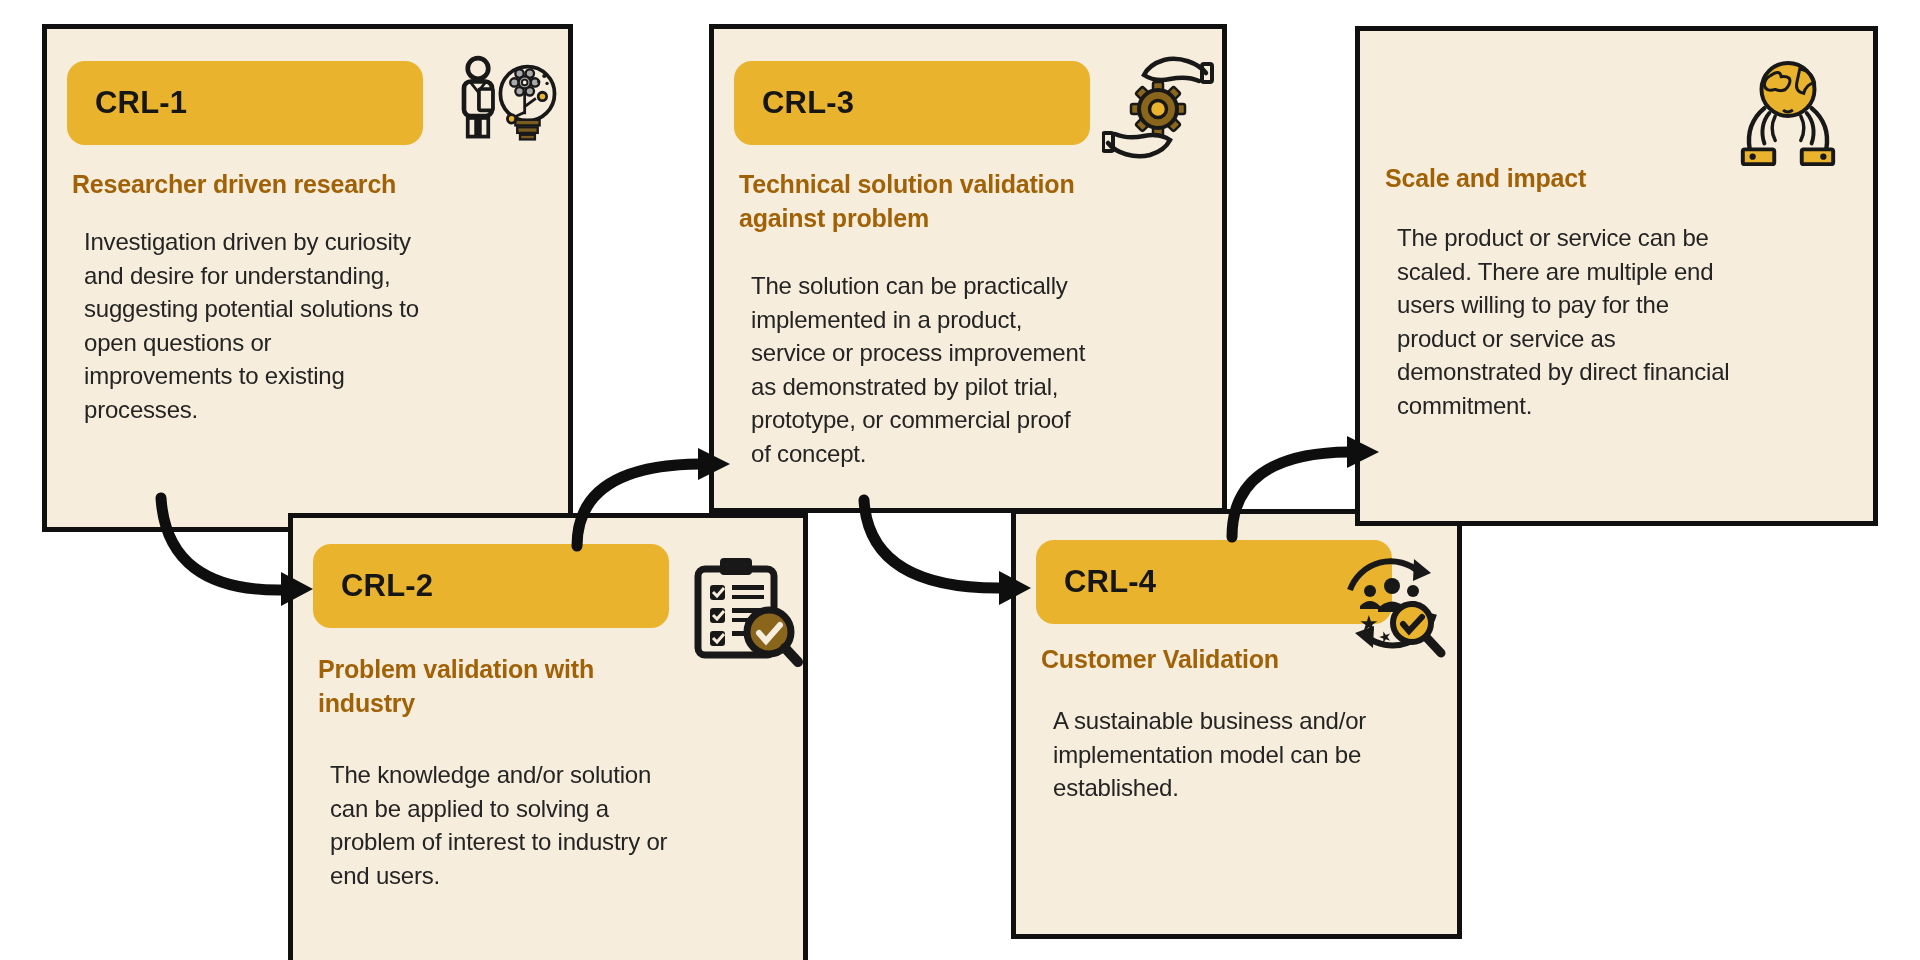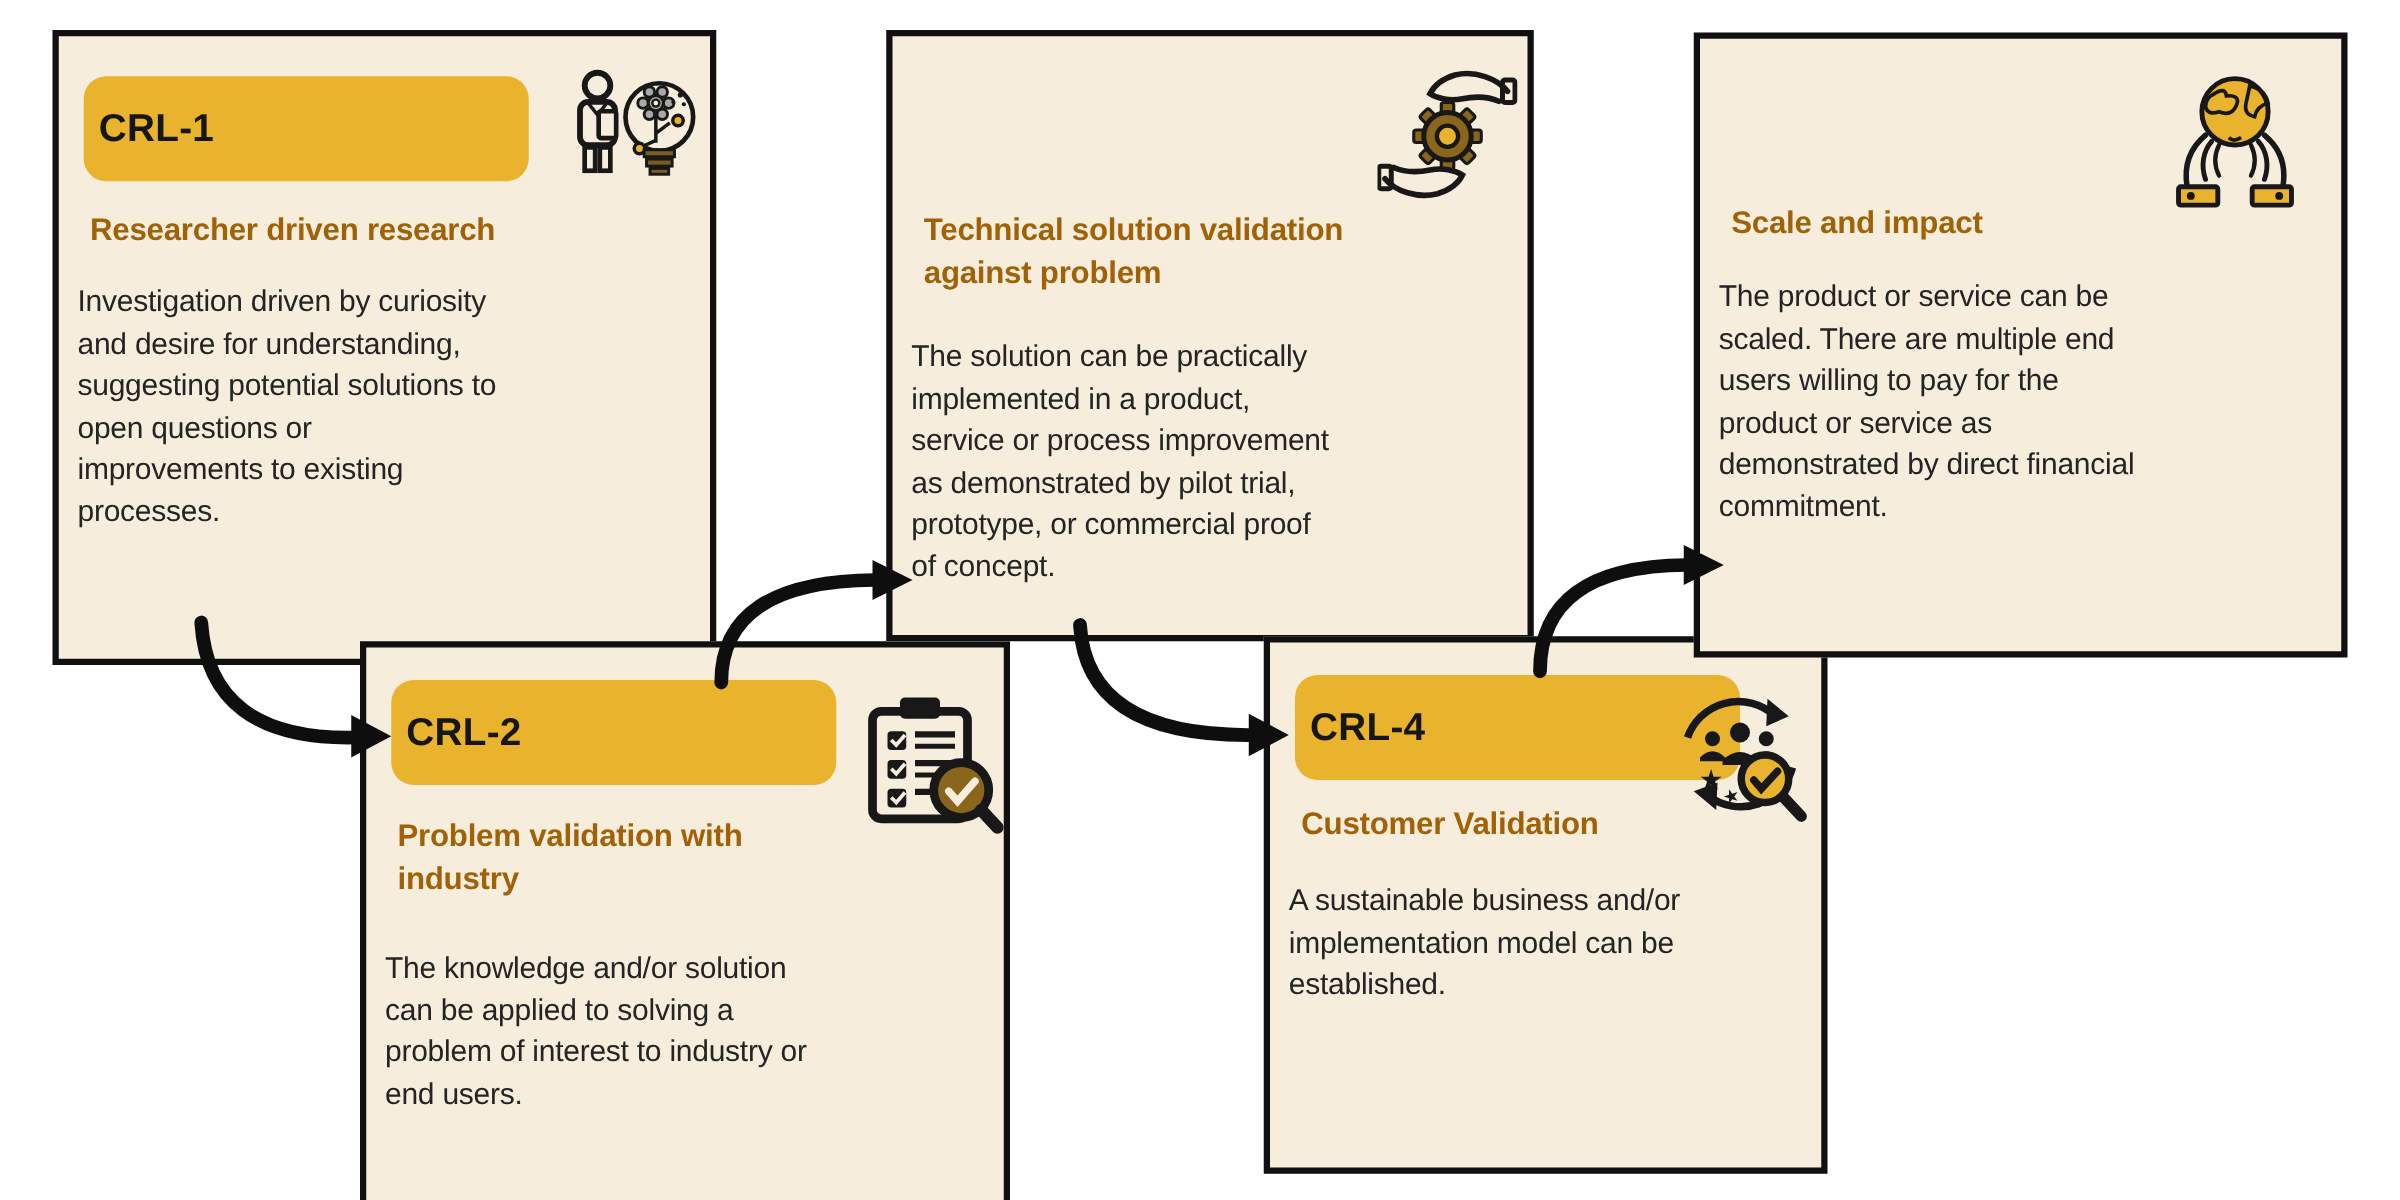"CRL-1" .badge { padding-left: 12px -> 28px }
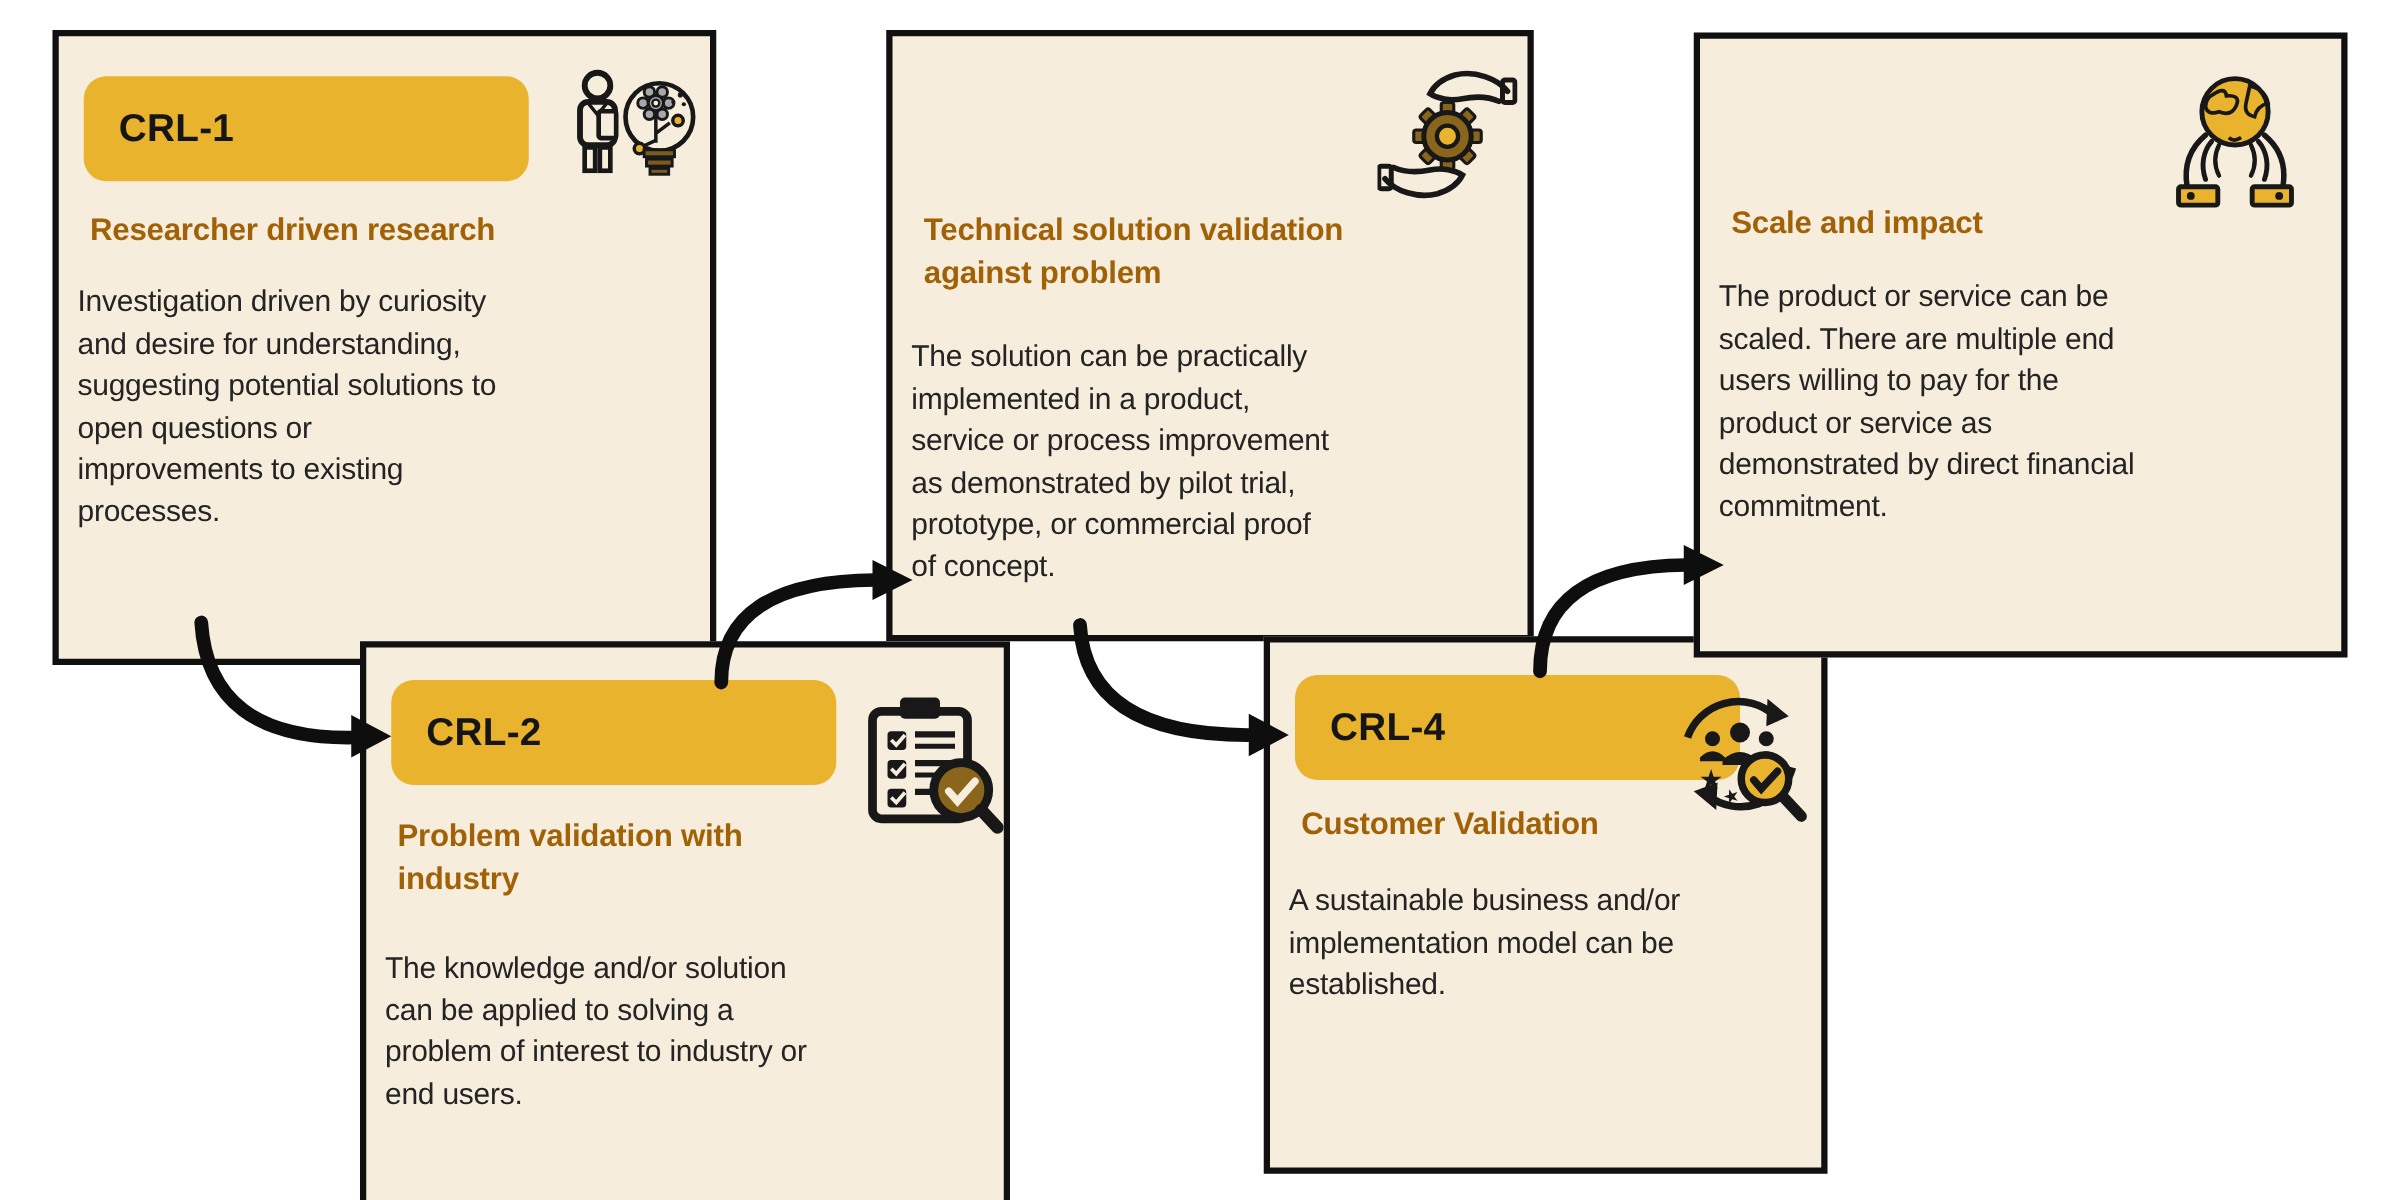"CRL-3" div.badge { html: none -> <div> <span>CRL-3</span> </div> }
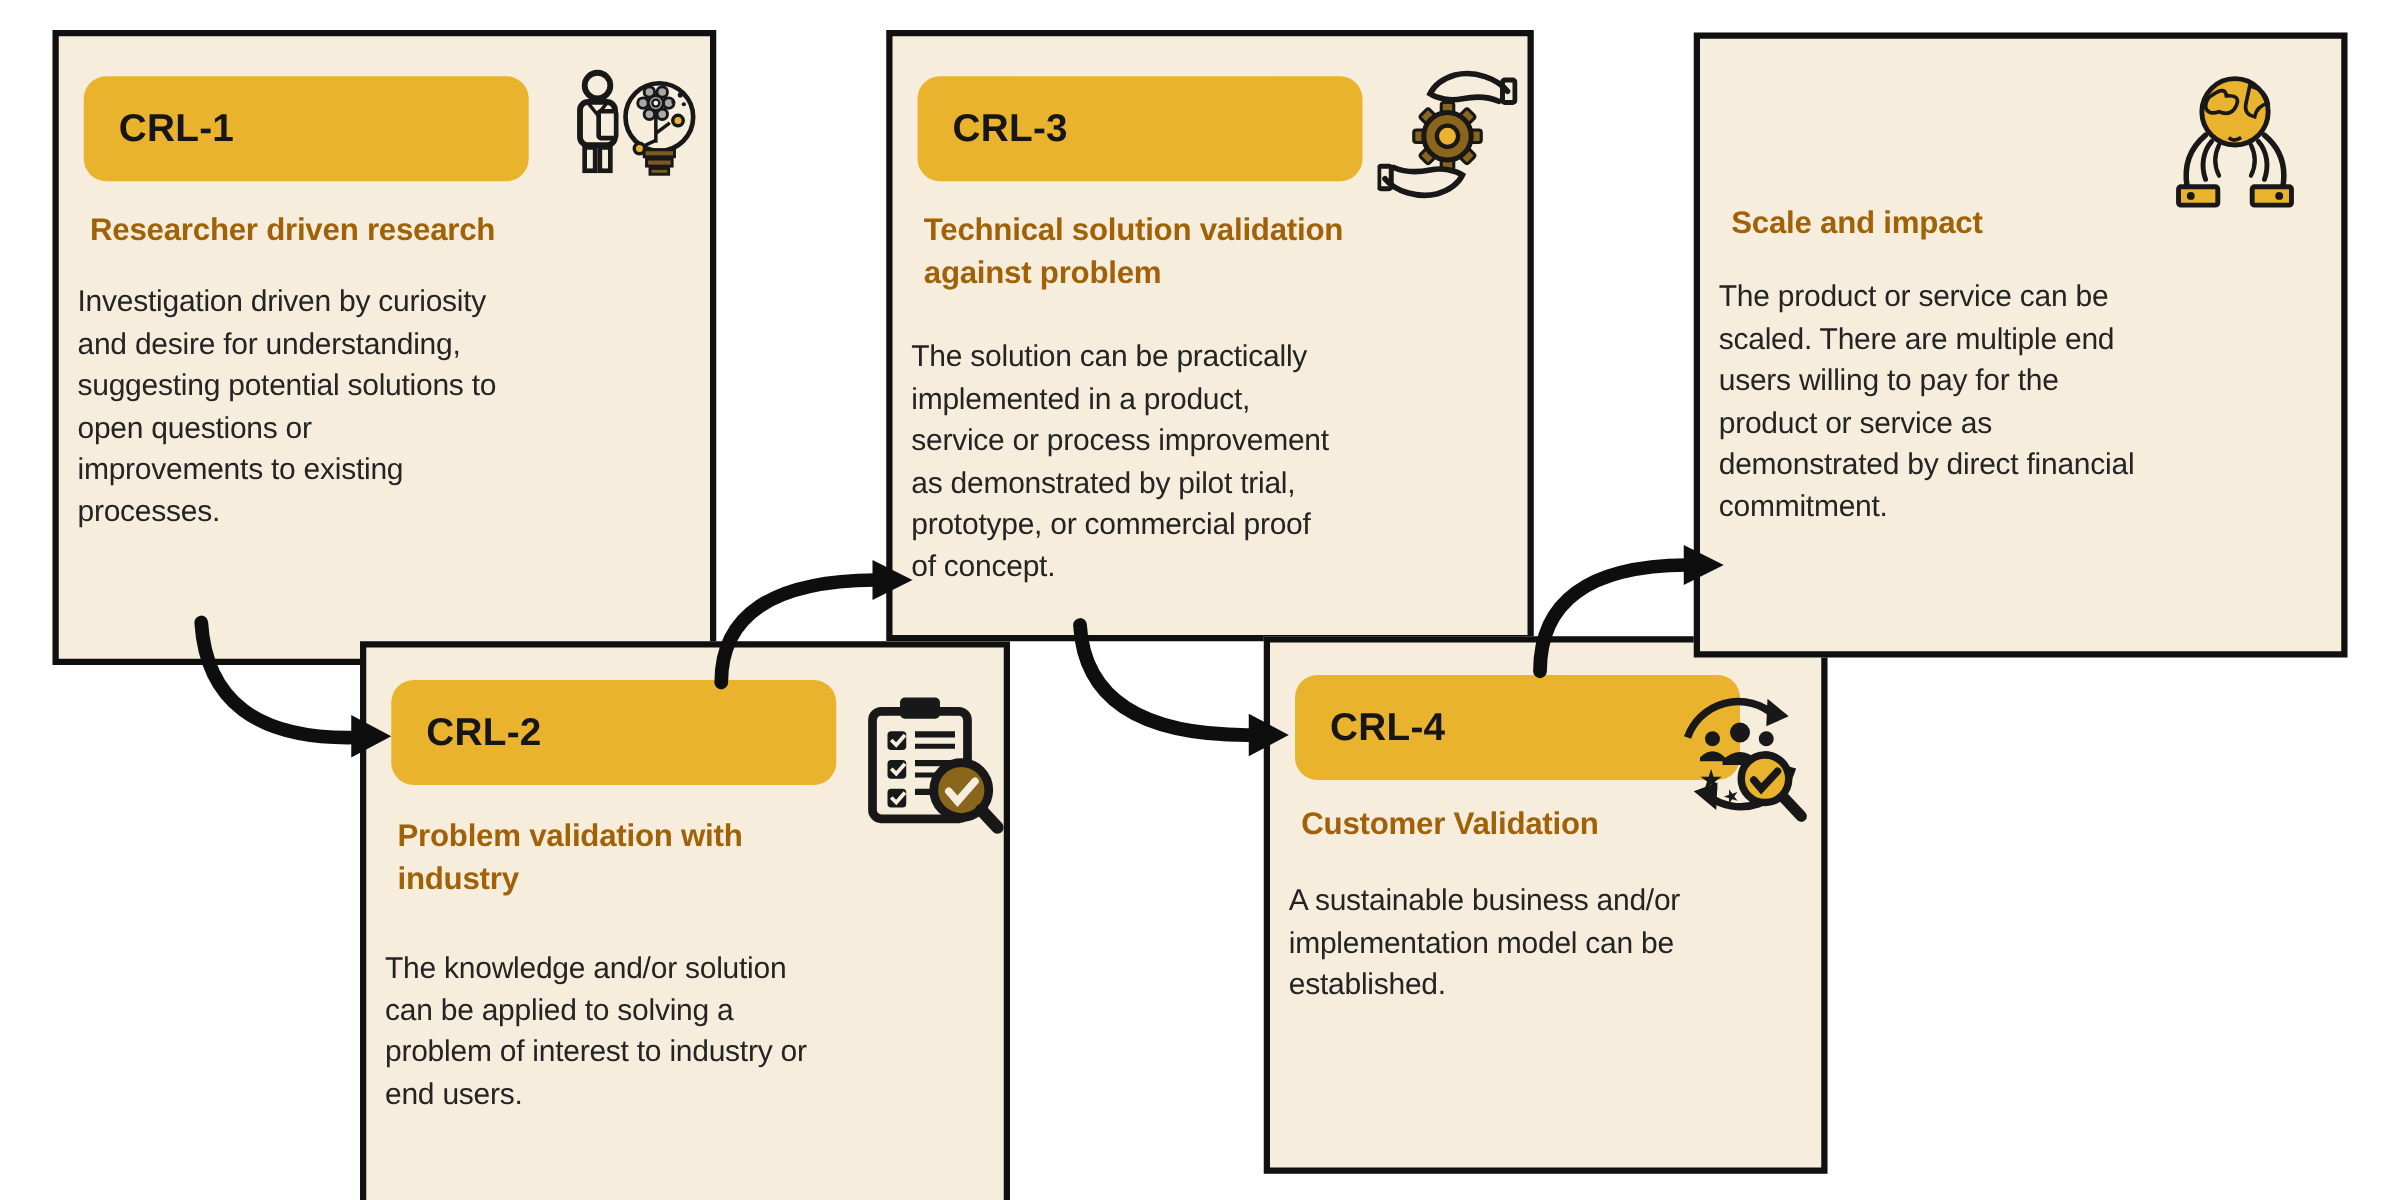"Investigation driven by curiosity" .card-body { left: 15px -> 37px }
